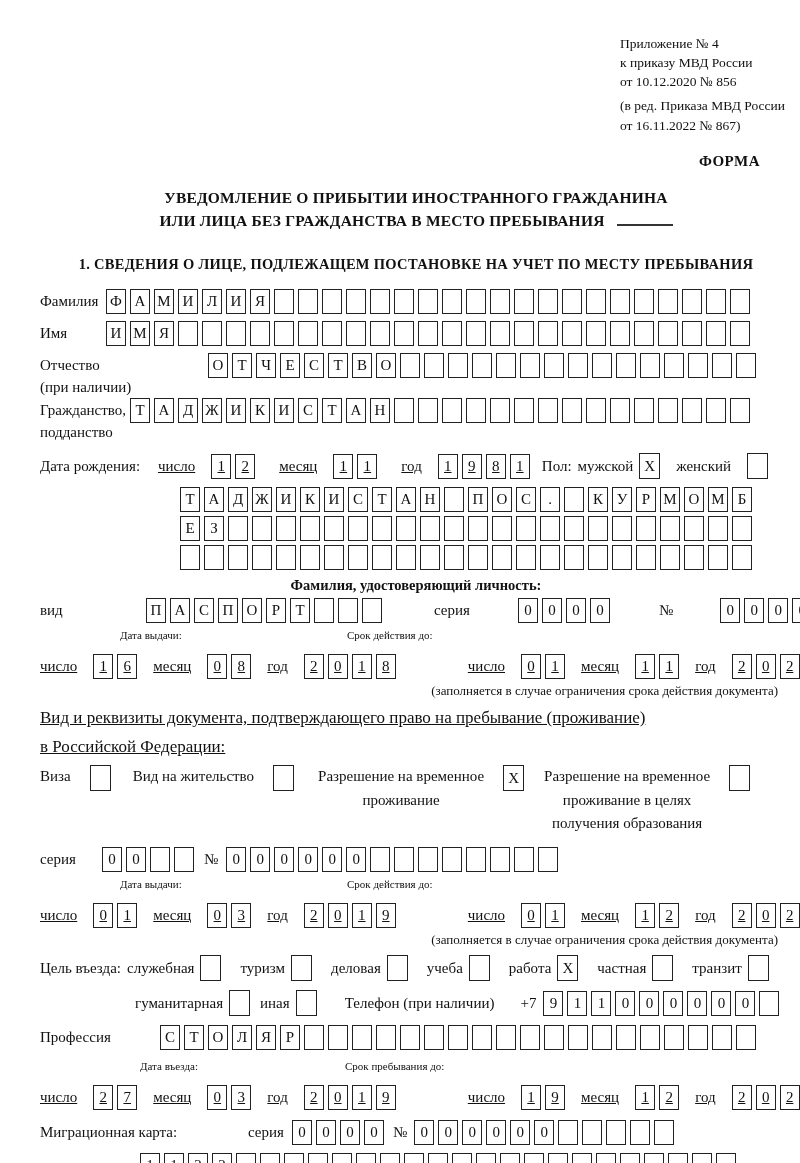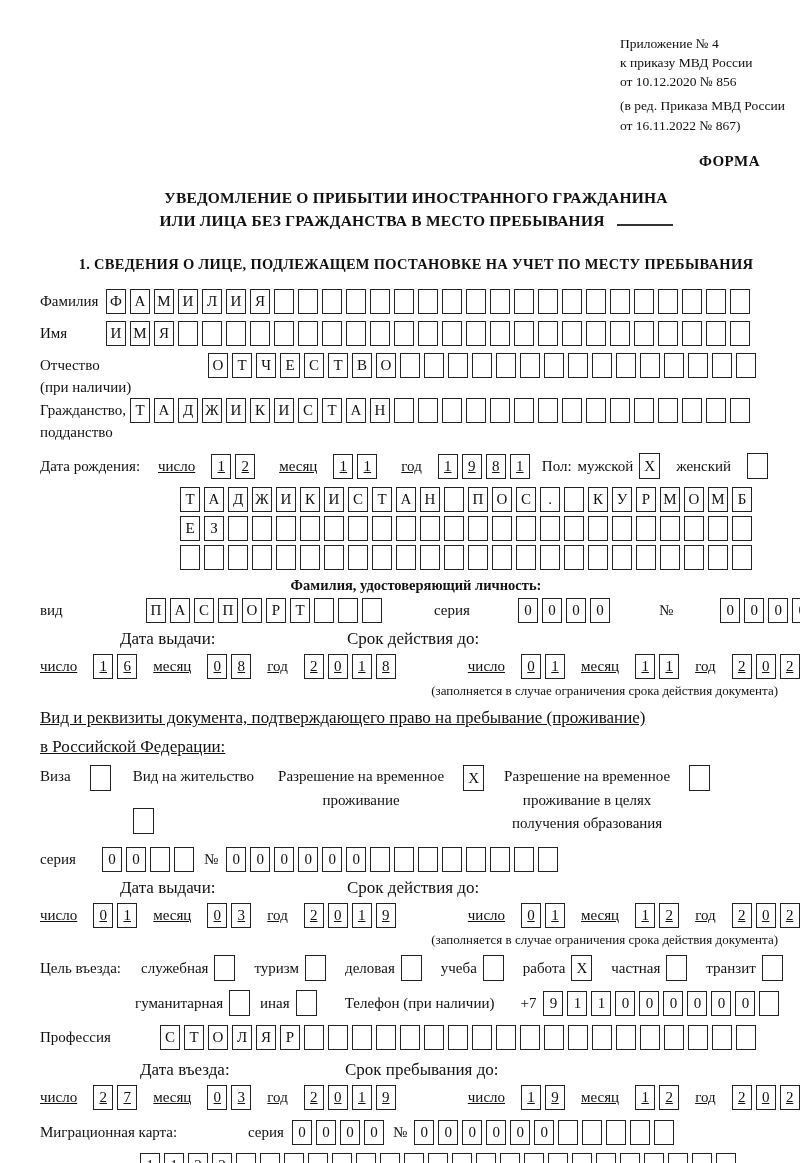"Дата выдачи:" .dheadrow { font-size: 17px -> 11px }
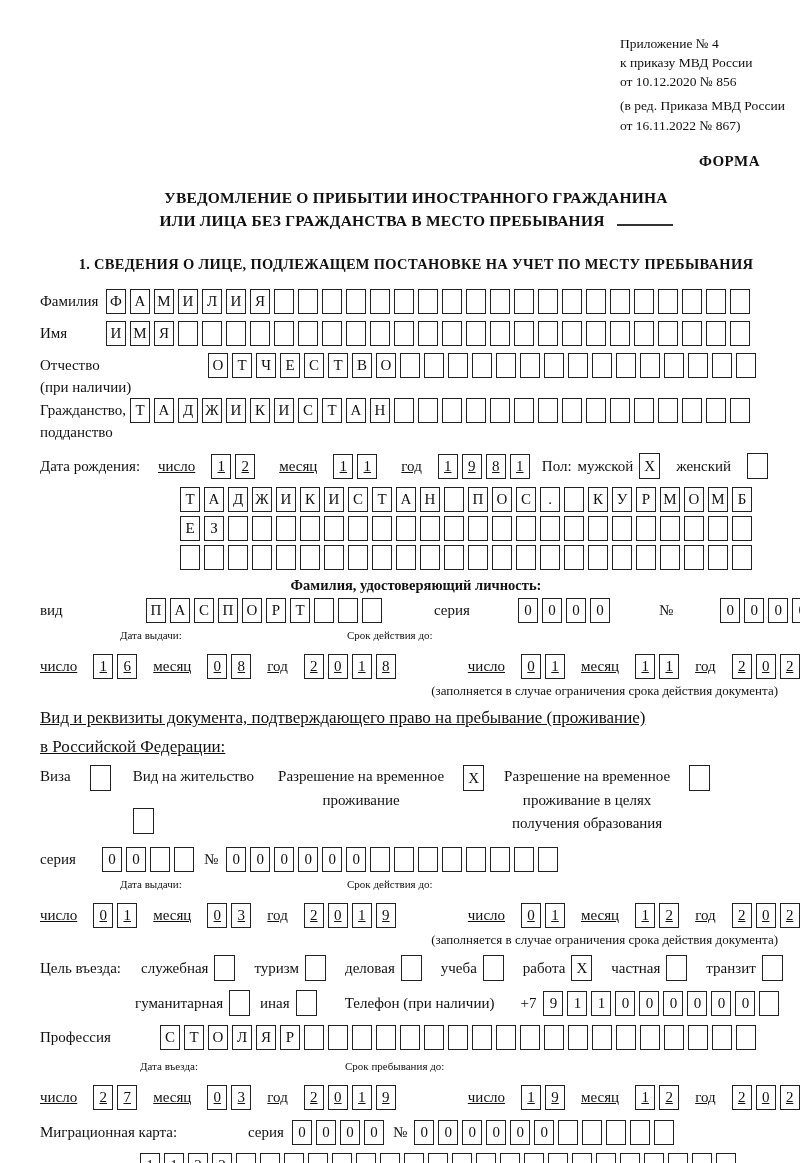"Вид на жительство" span.opt { flex-direction: column -> none }
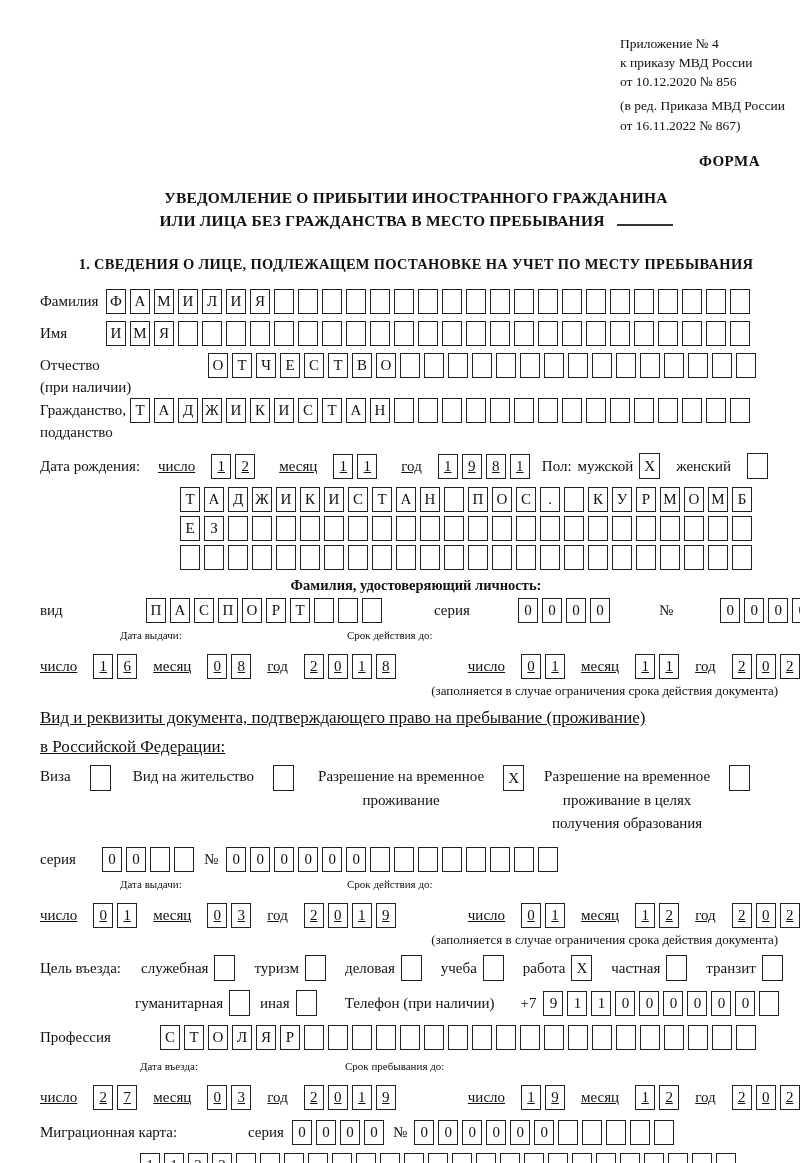"служебная" span.cg { margin-left: 20px -> 6px }
